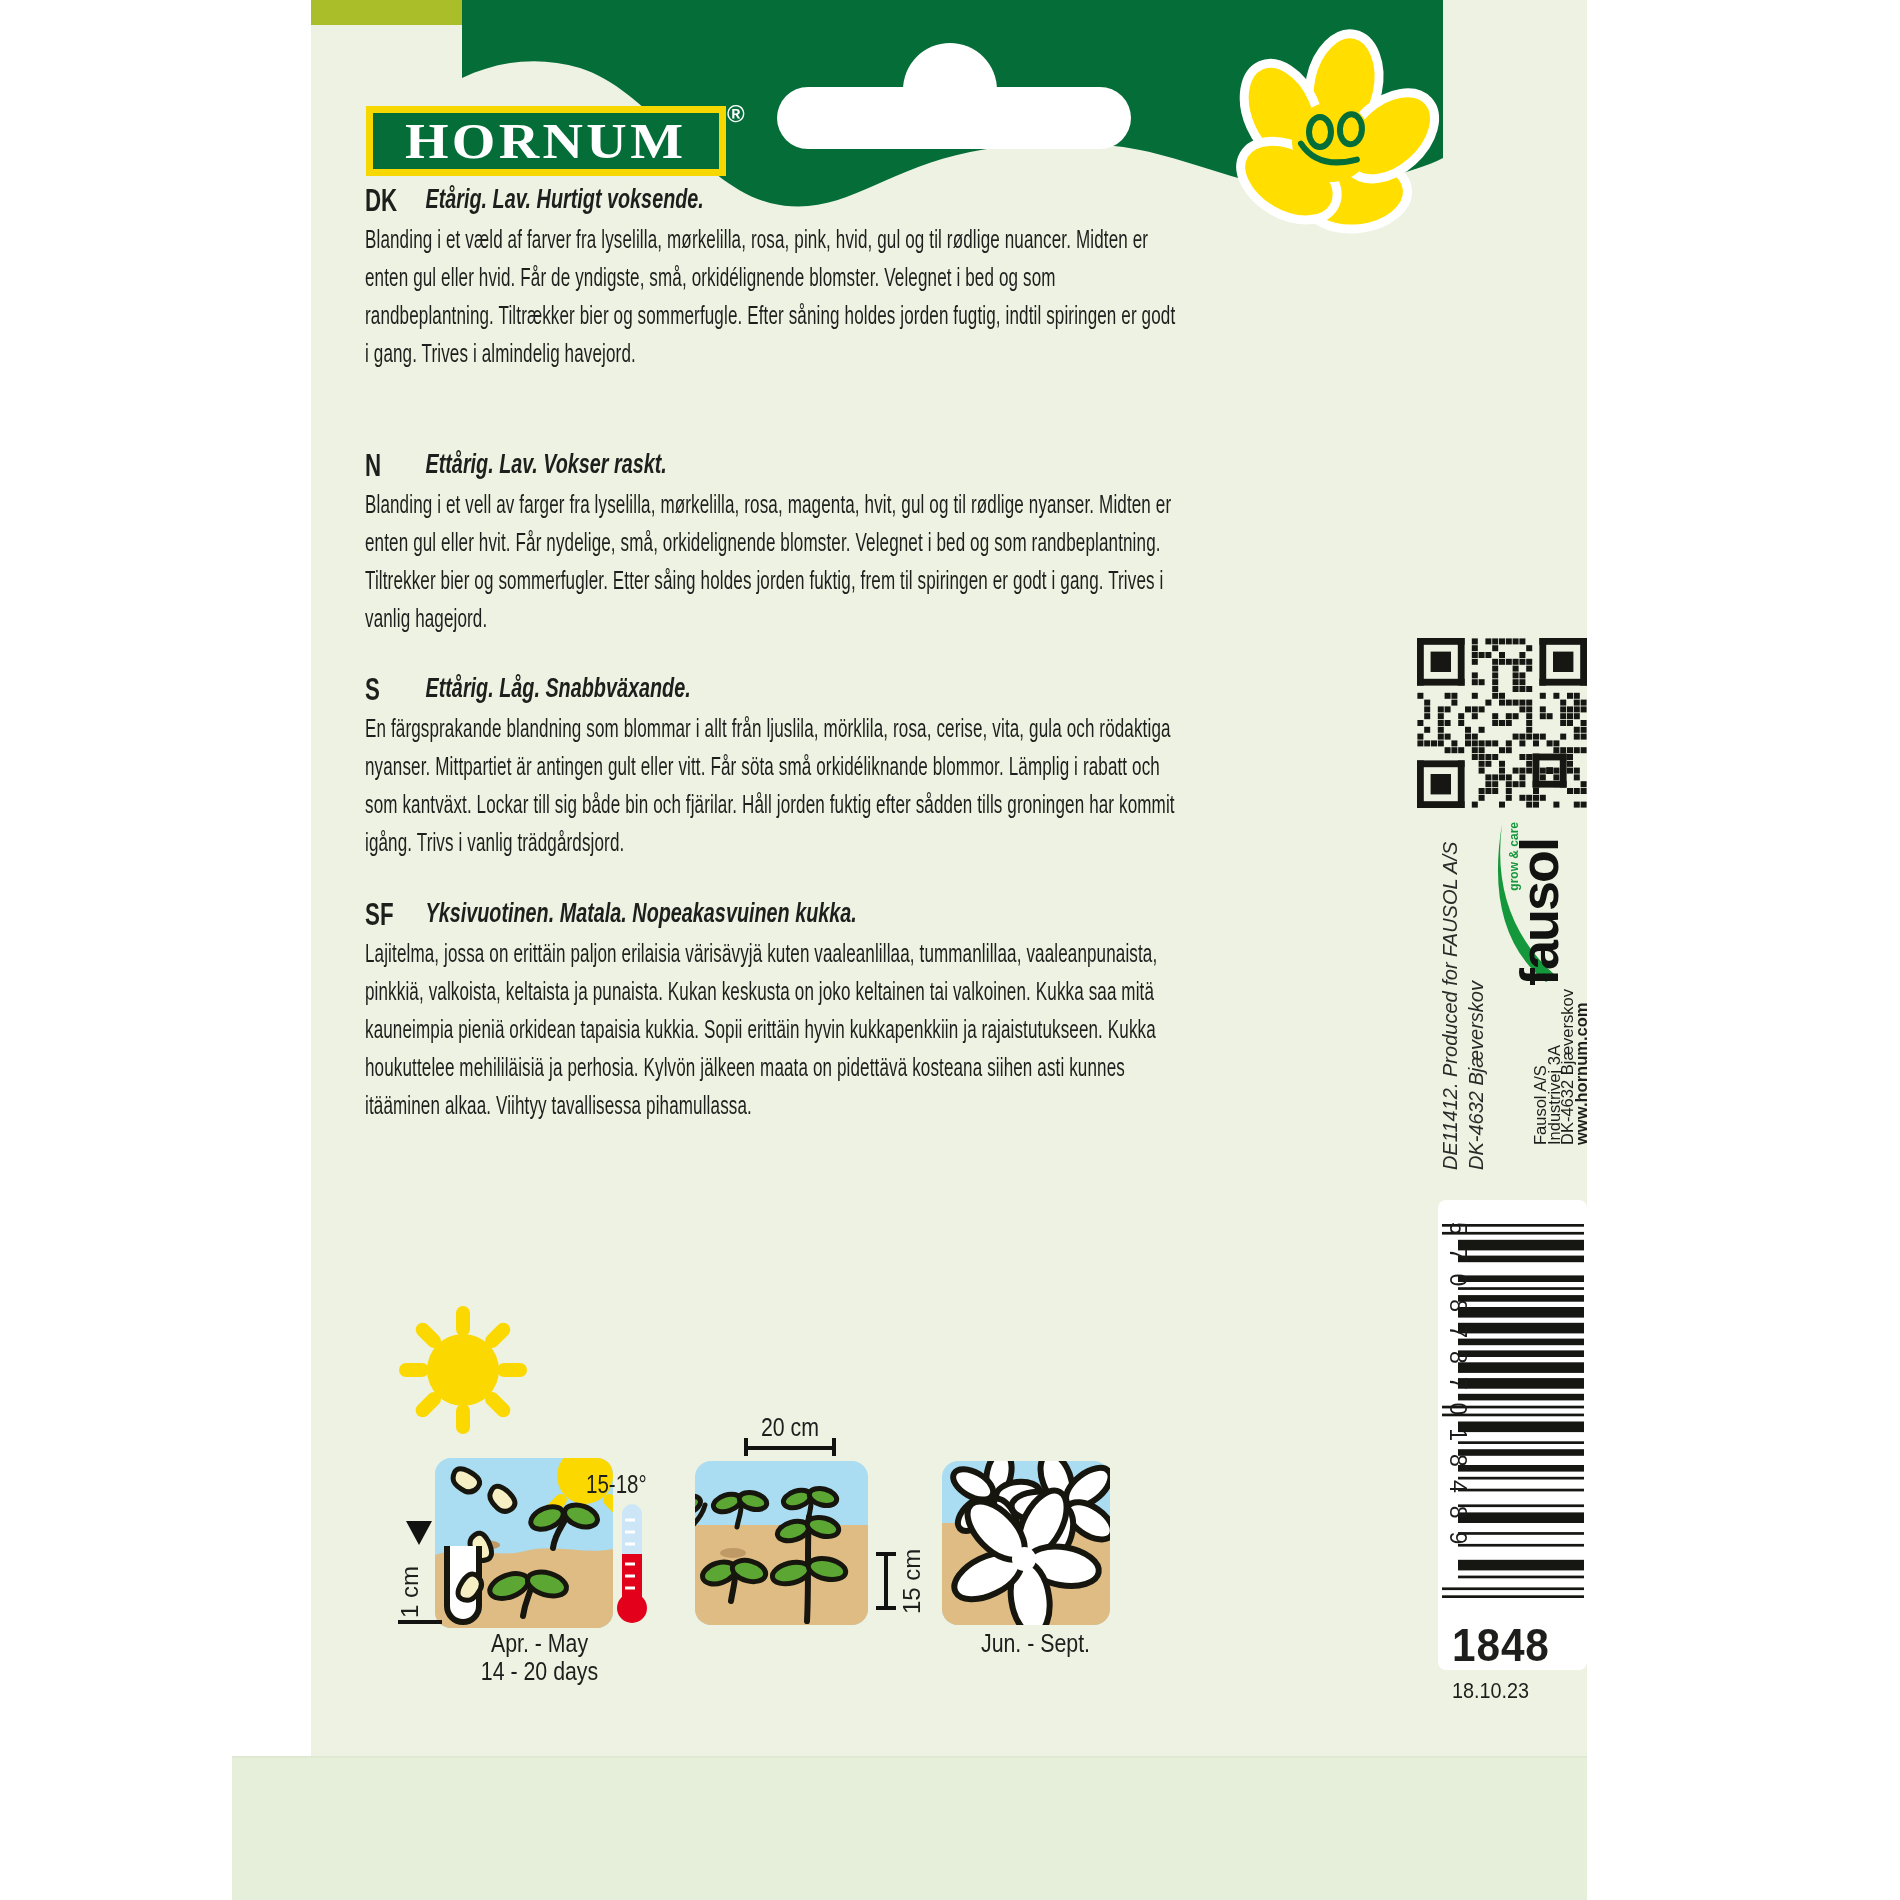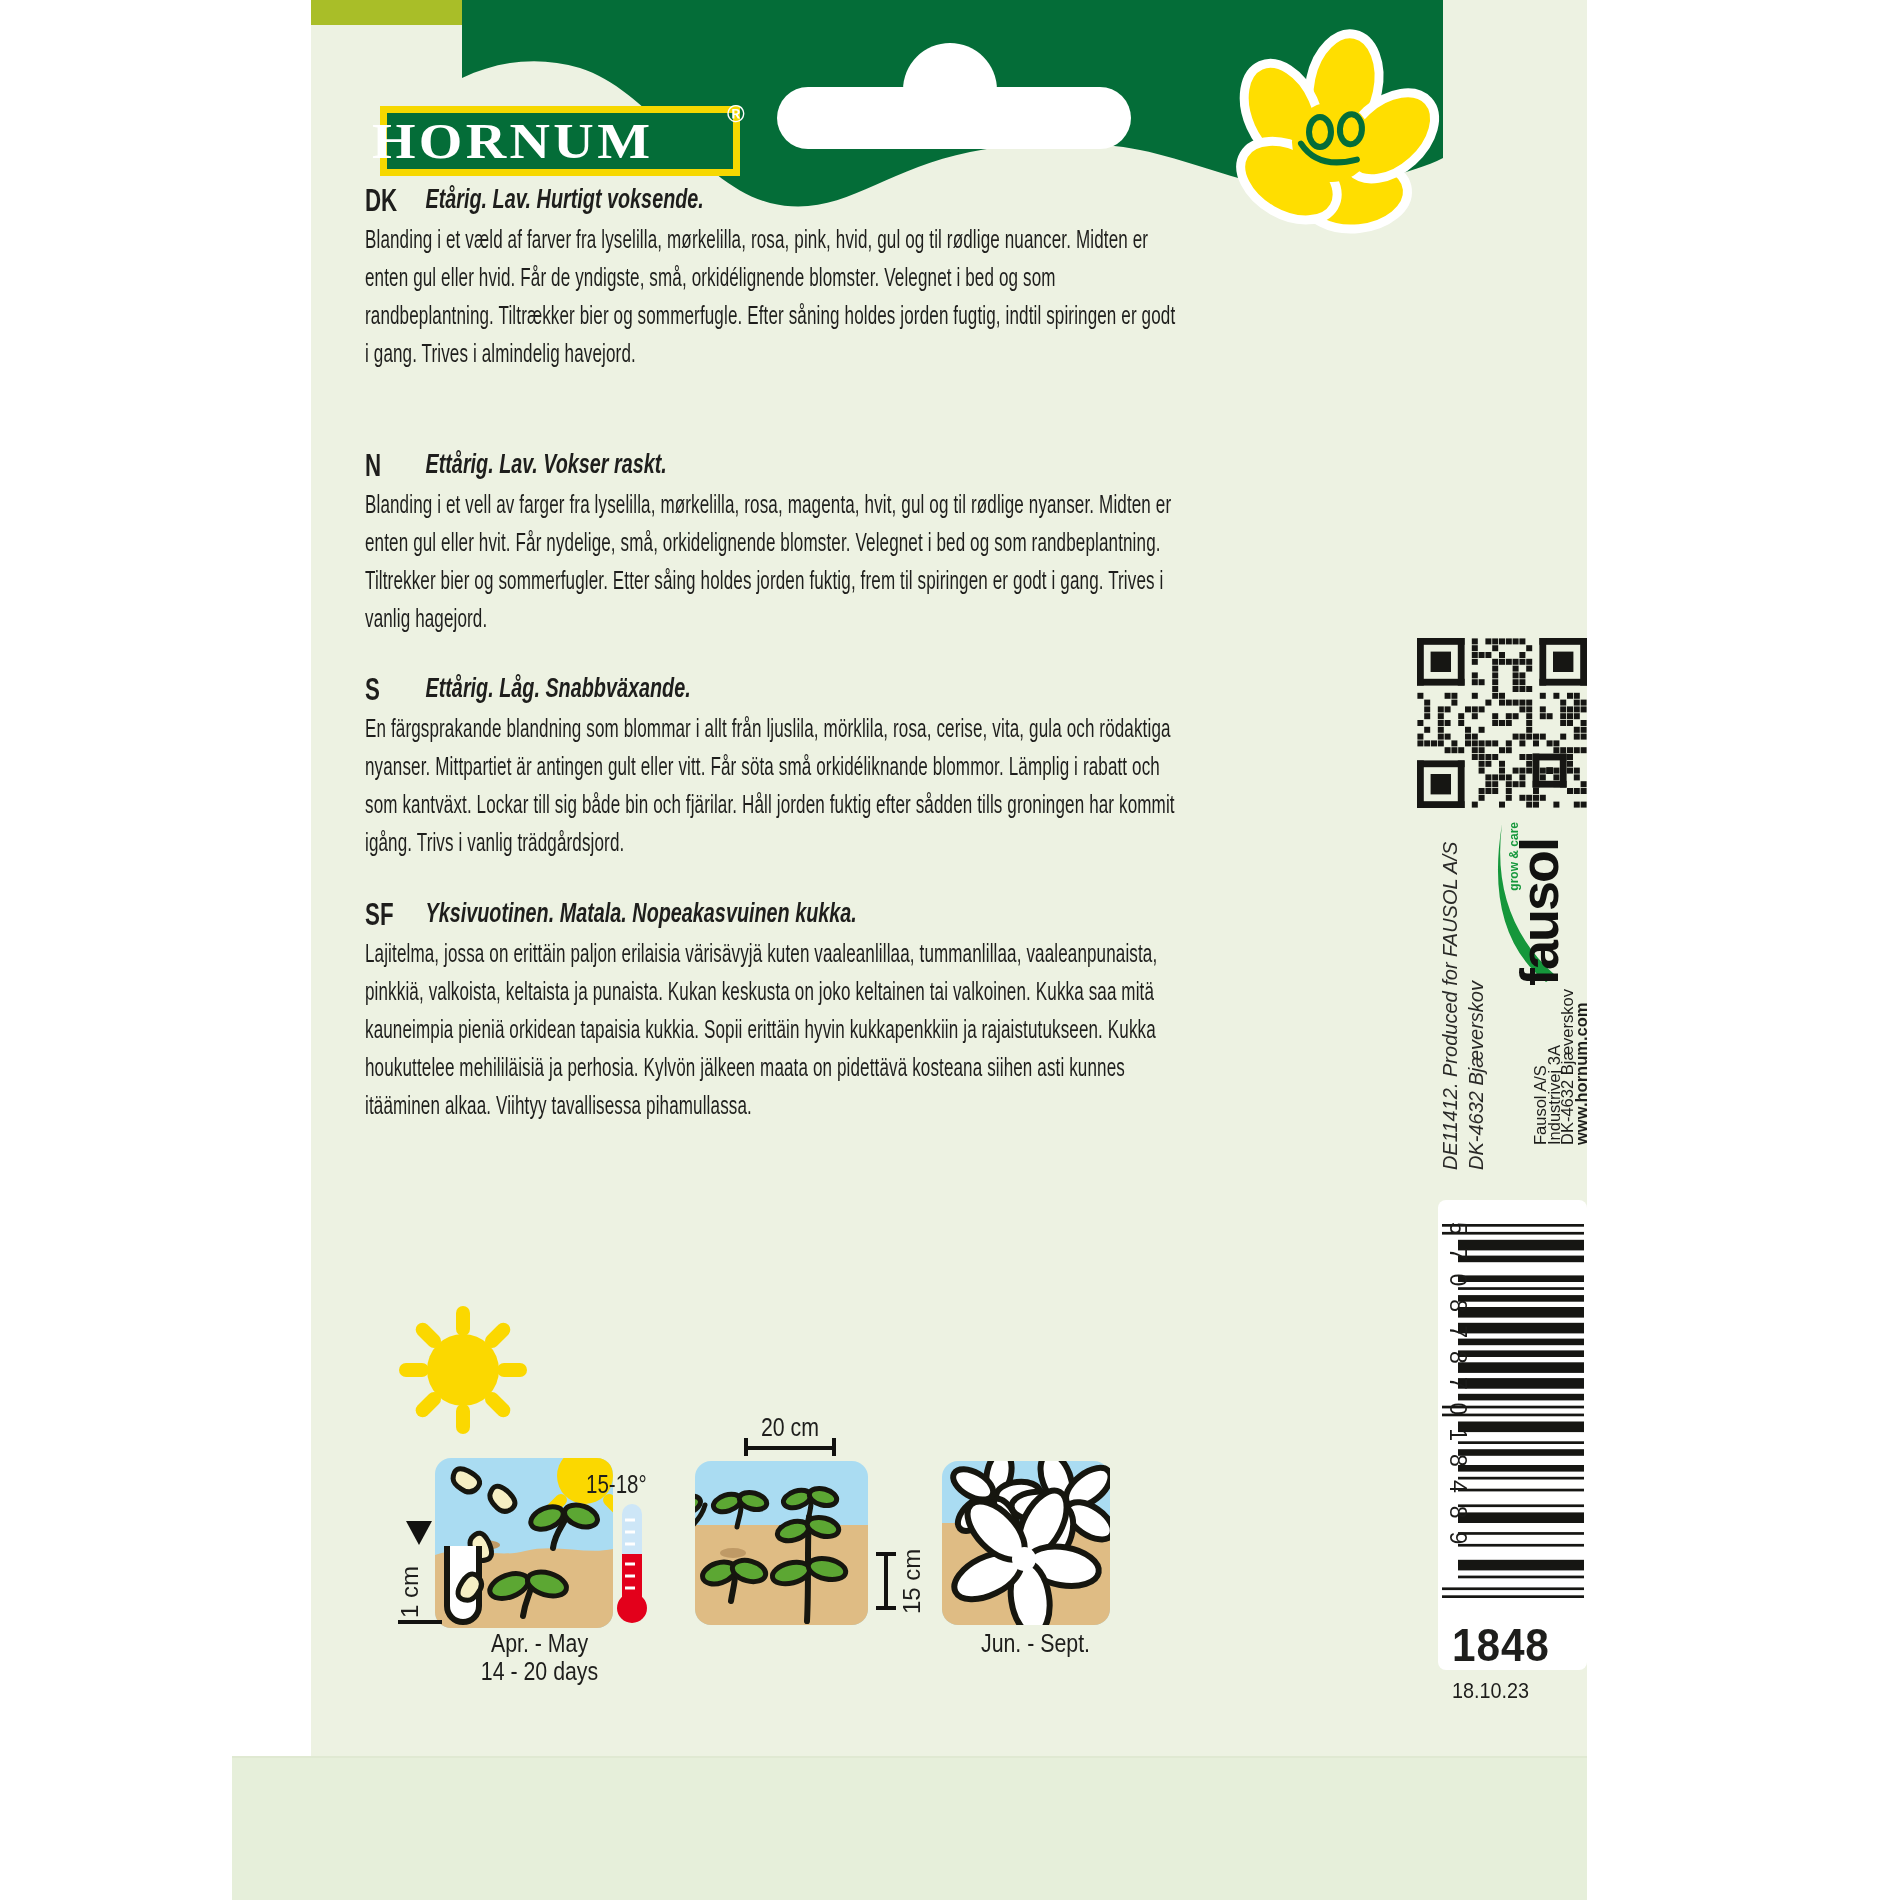"HORNUM" #hornum-logo { justify-content: flex-start -> center; left: 380px -> 366px }
